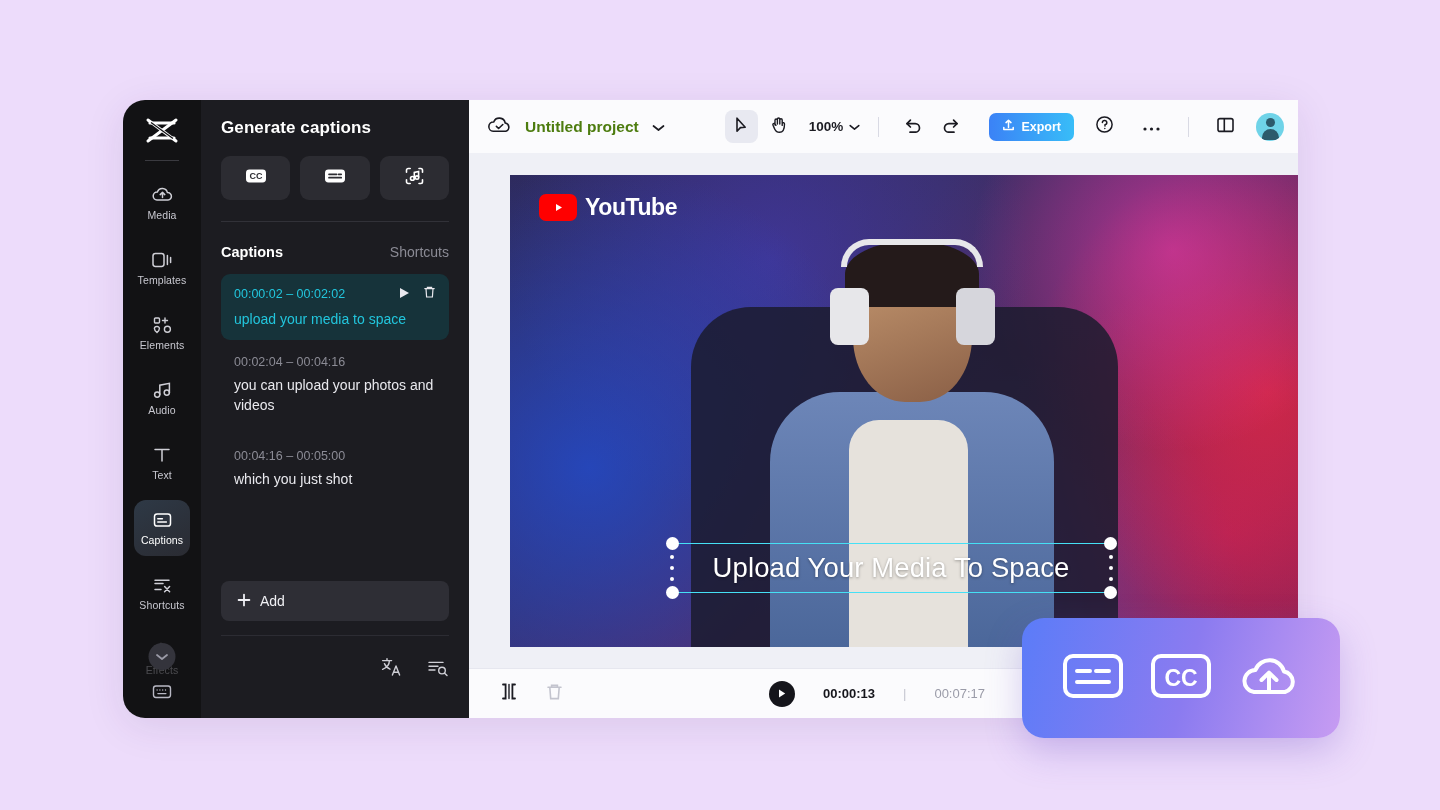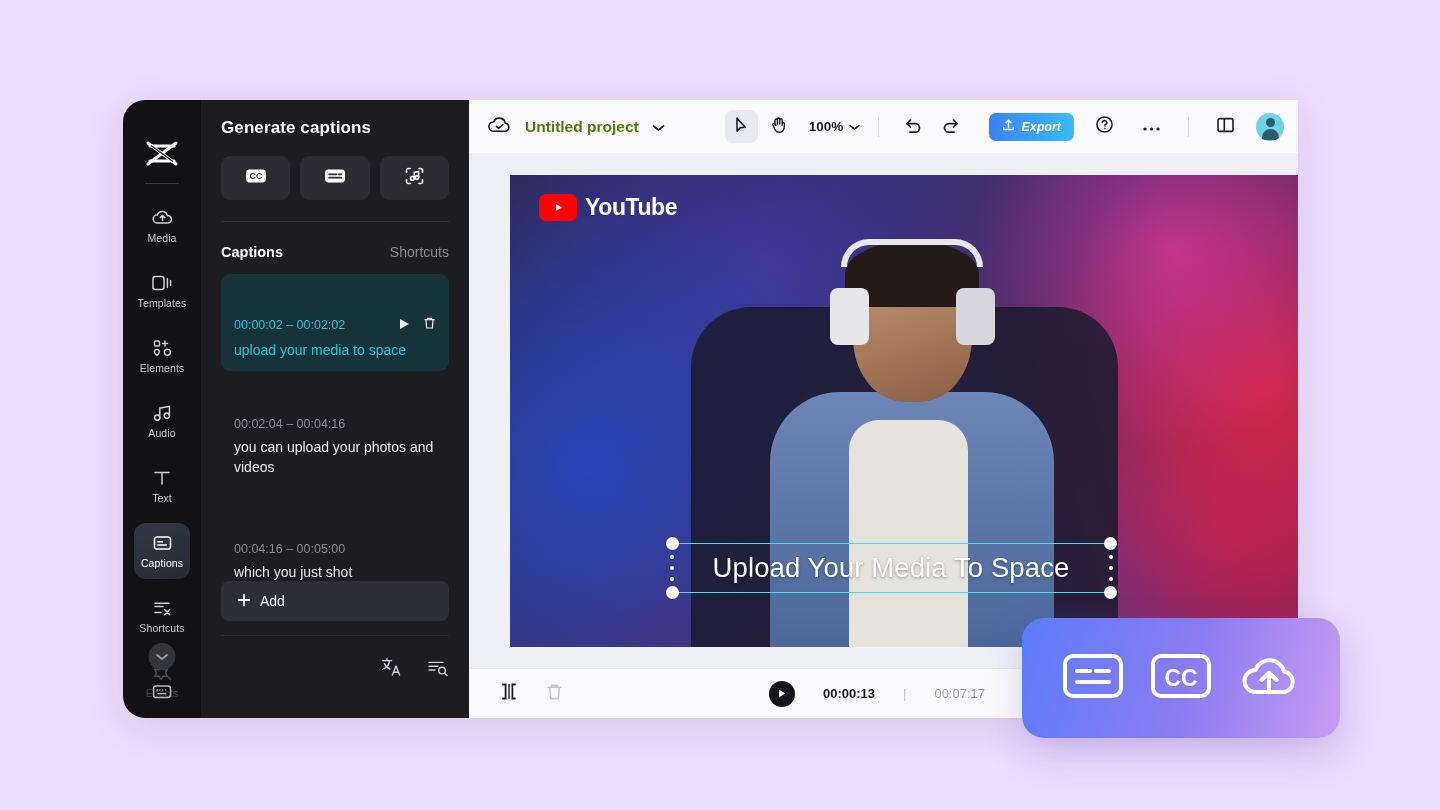"Export" #topbar-right { font-style: italic -> none }
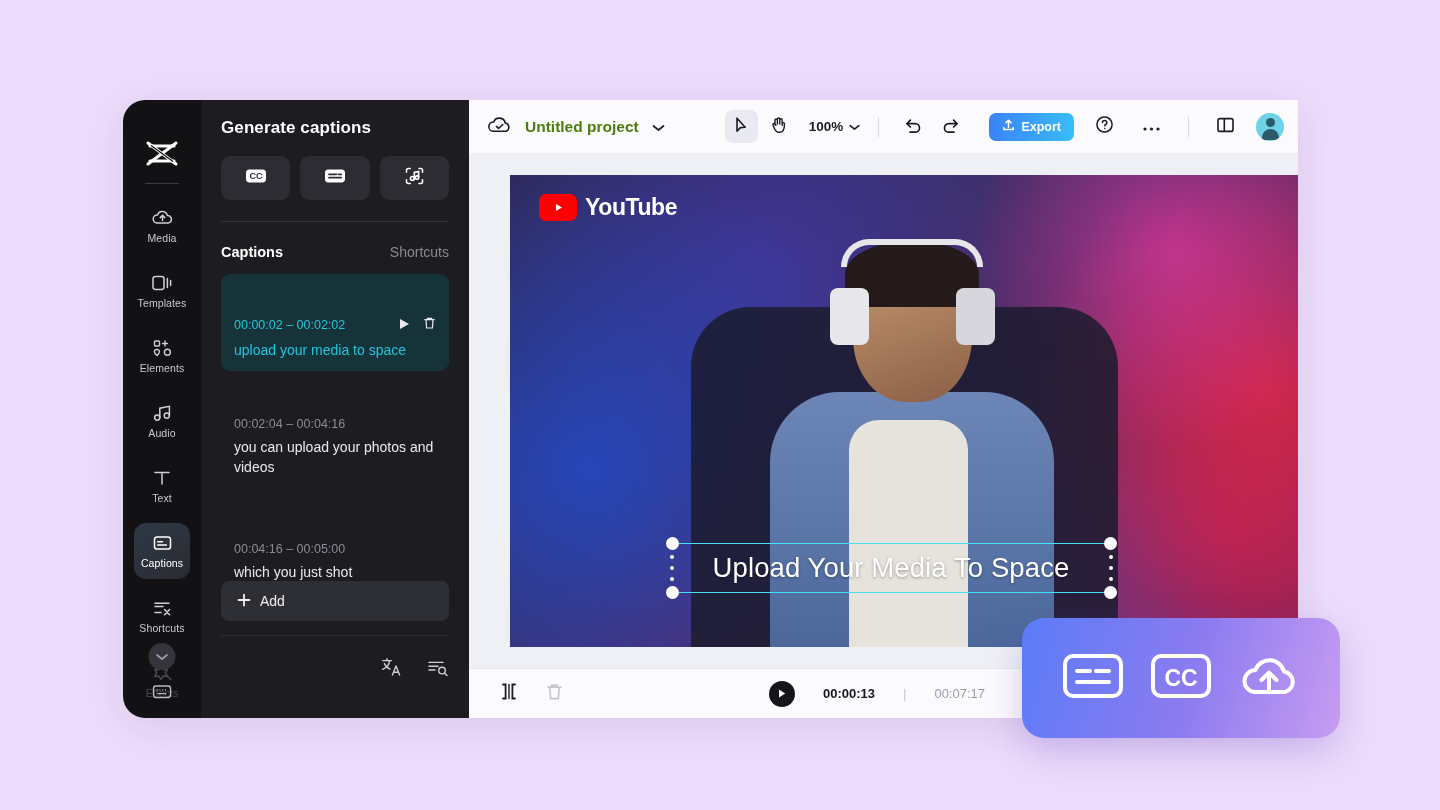"Media" #rail { justify-content: flex-end -> none }
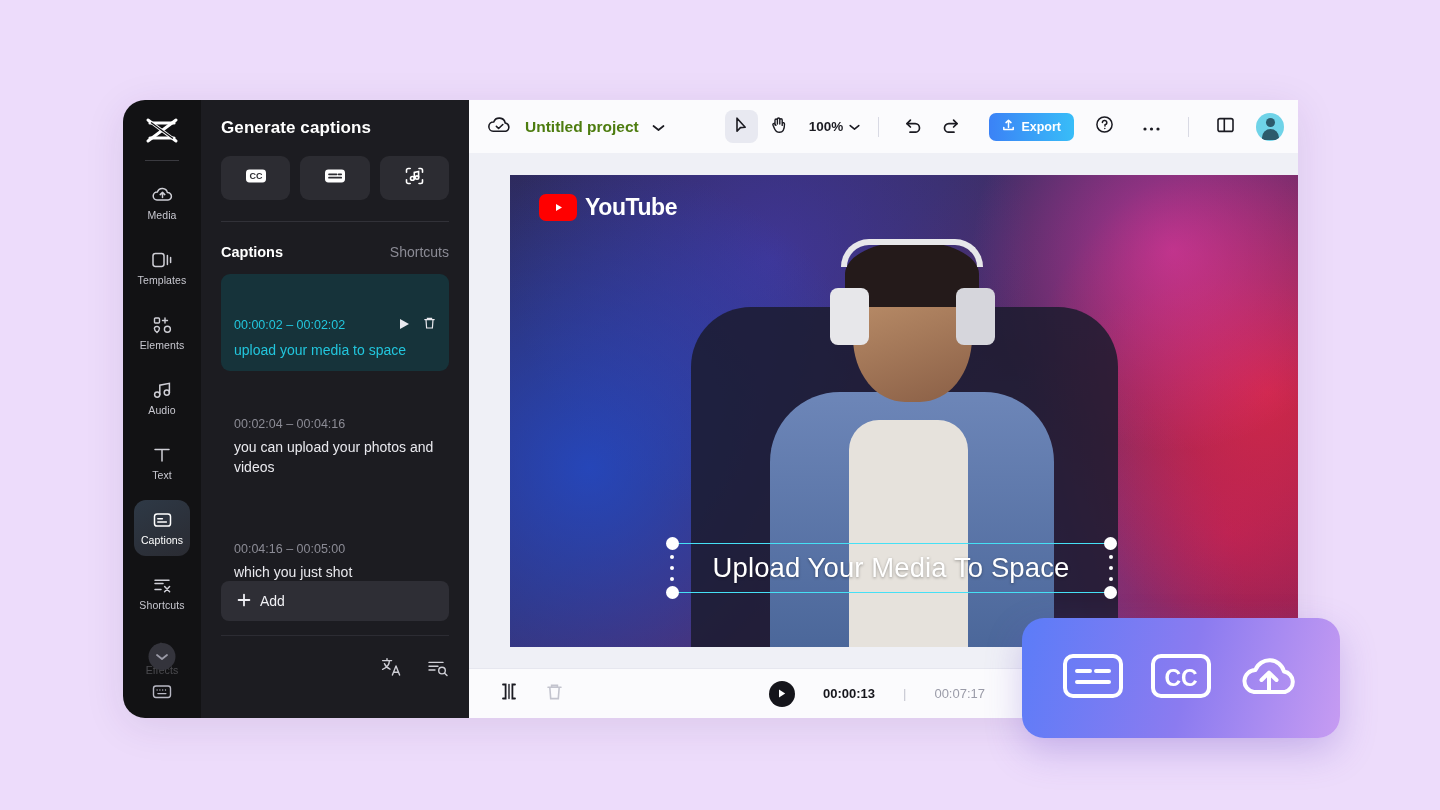"00:00:02 – 00:02:02" .cap-row { margin-top: 31px -> none }
